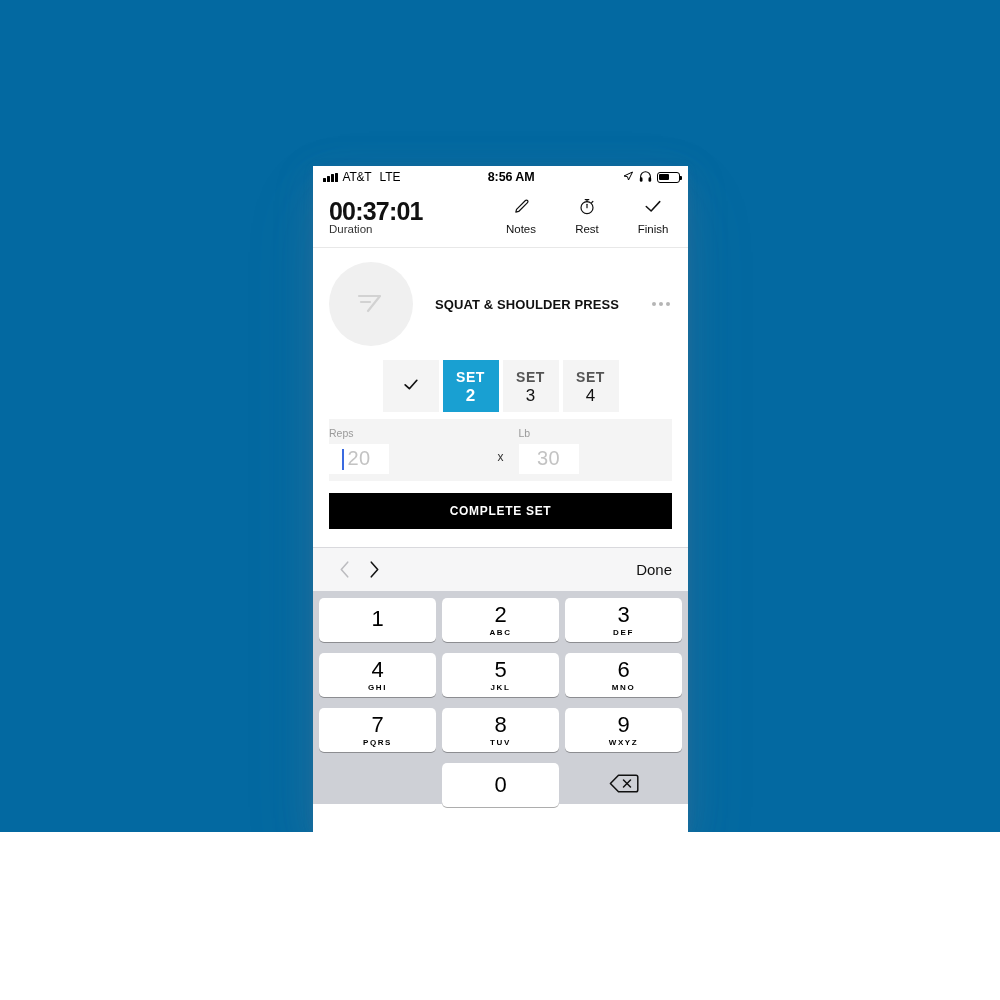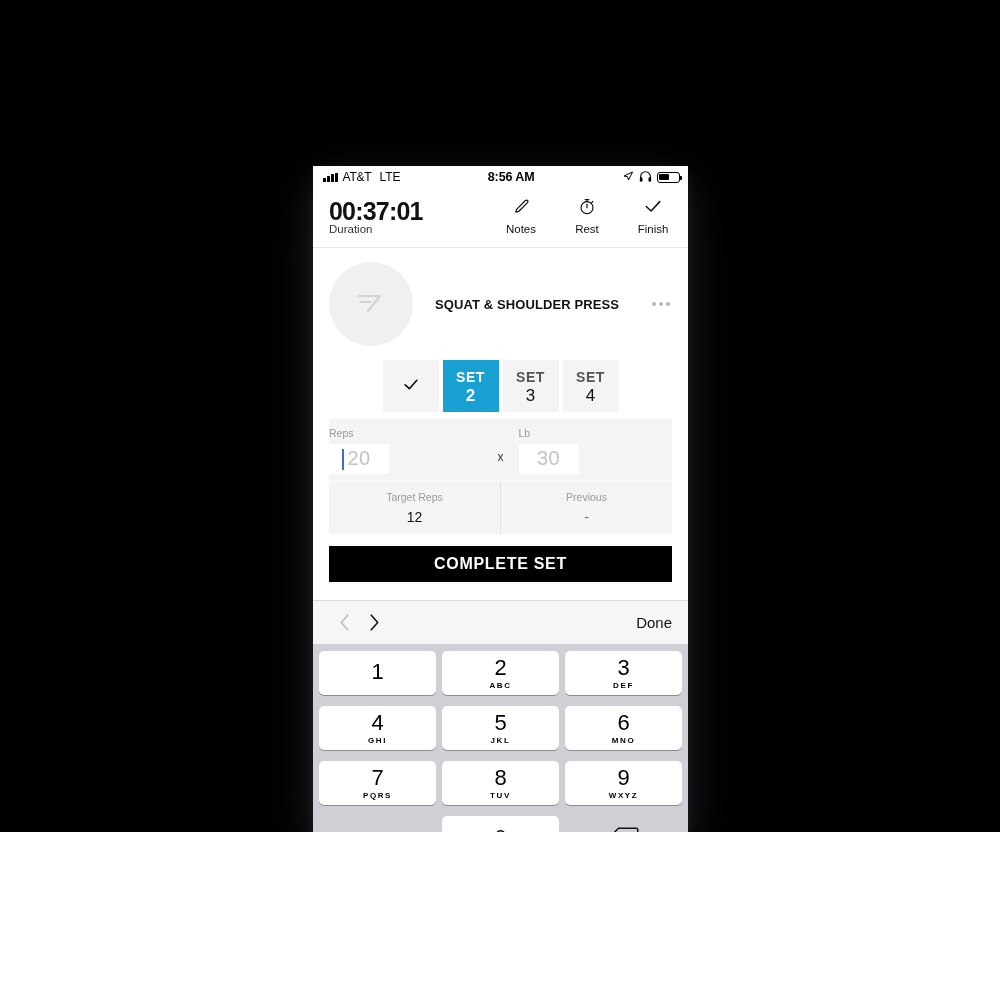"AT&T" #canvas { background: #000000 -> #0369a1 }
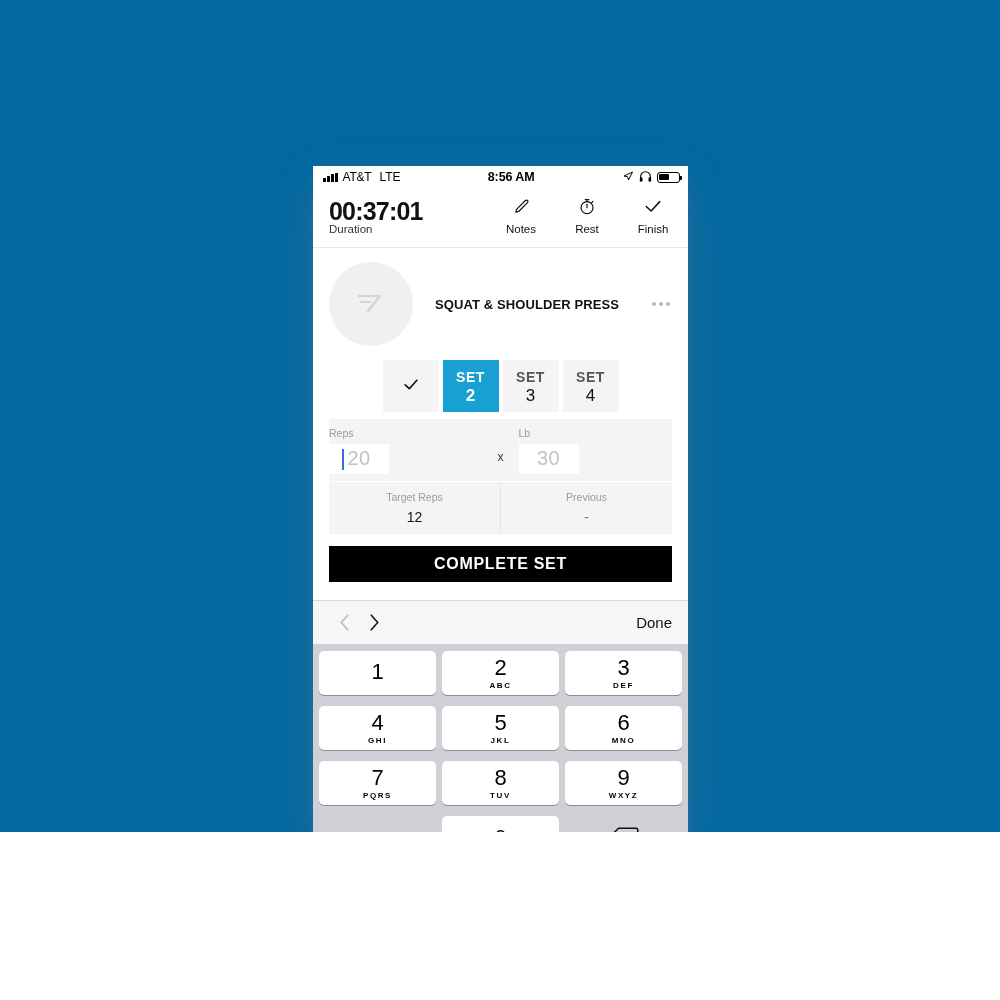"Target Reps" div.meta-row { html: <div> <div> <div>Target Reps</div> <div>12</div> </div> <div> <div>Previous</div> <div>-</div> </div> </div> -> none }
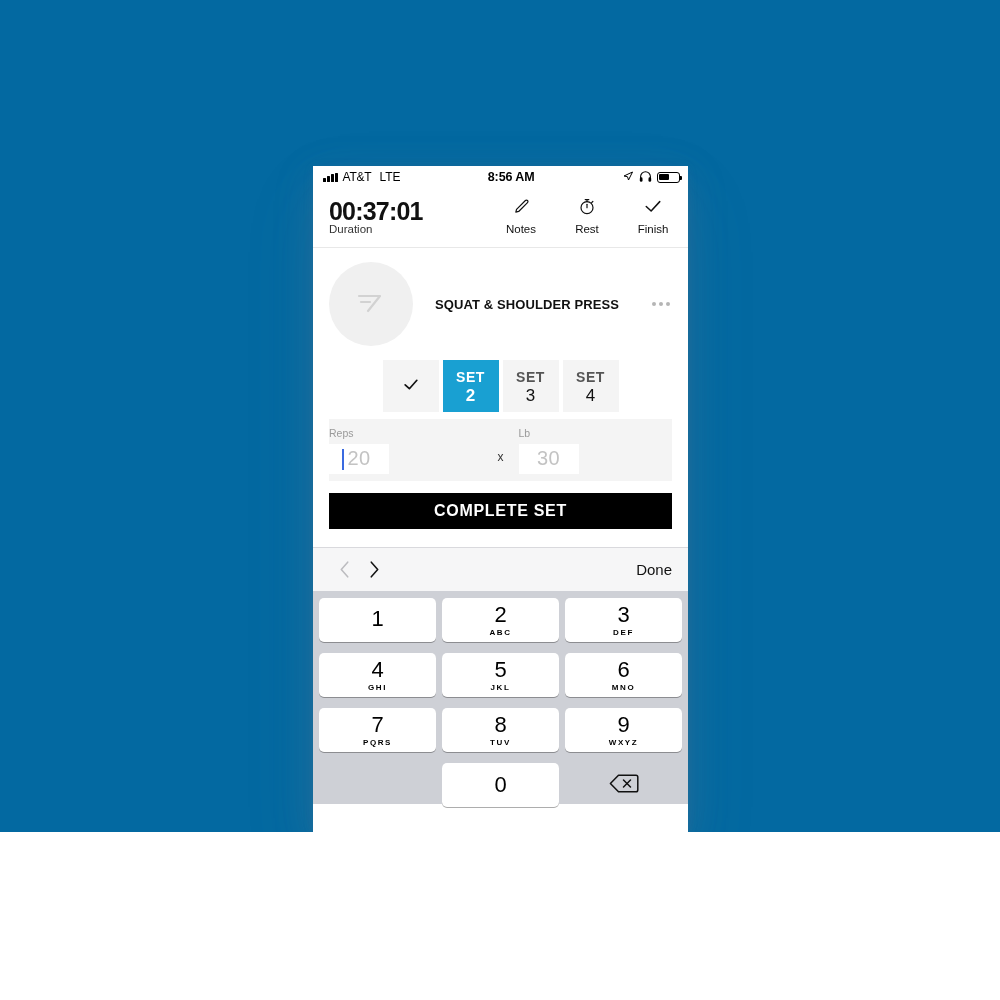"COMPLETE SET" .complete-btn { font-size: 16px -> 12px }
